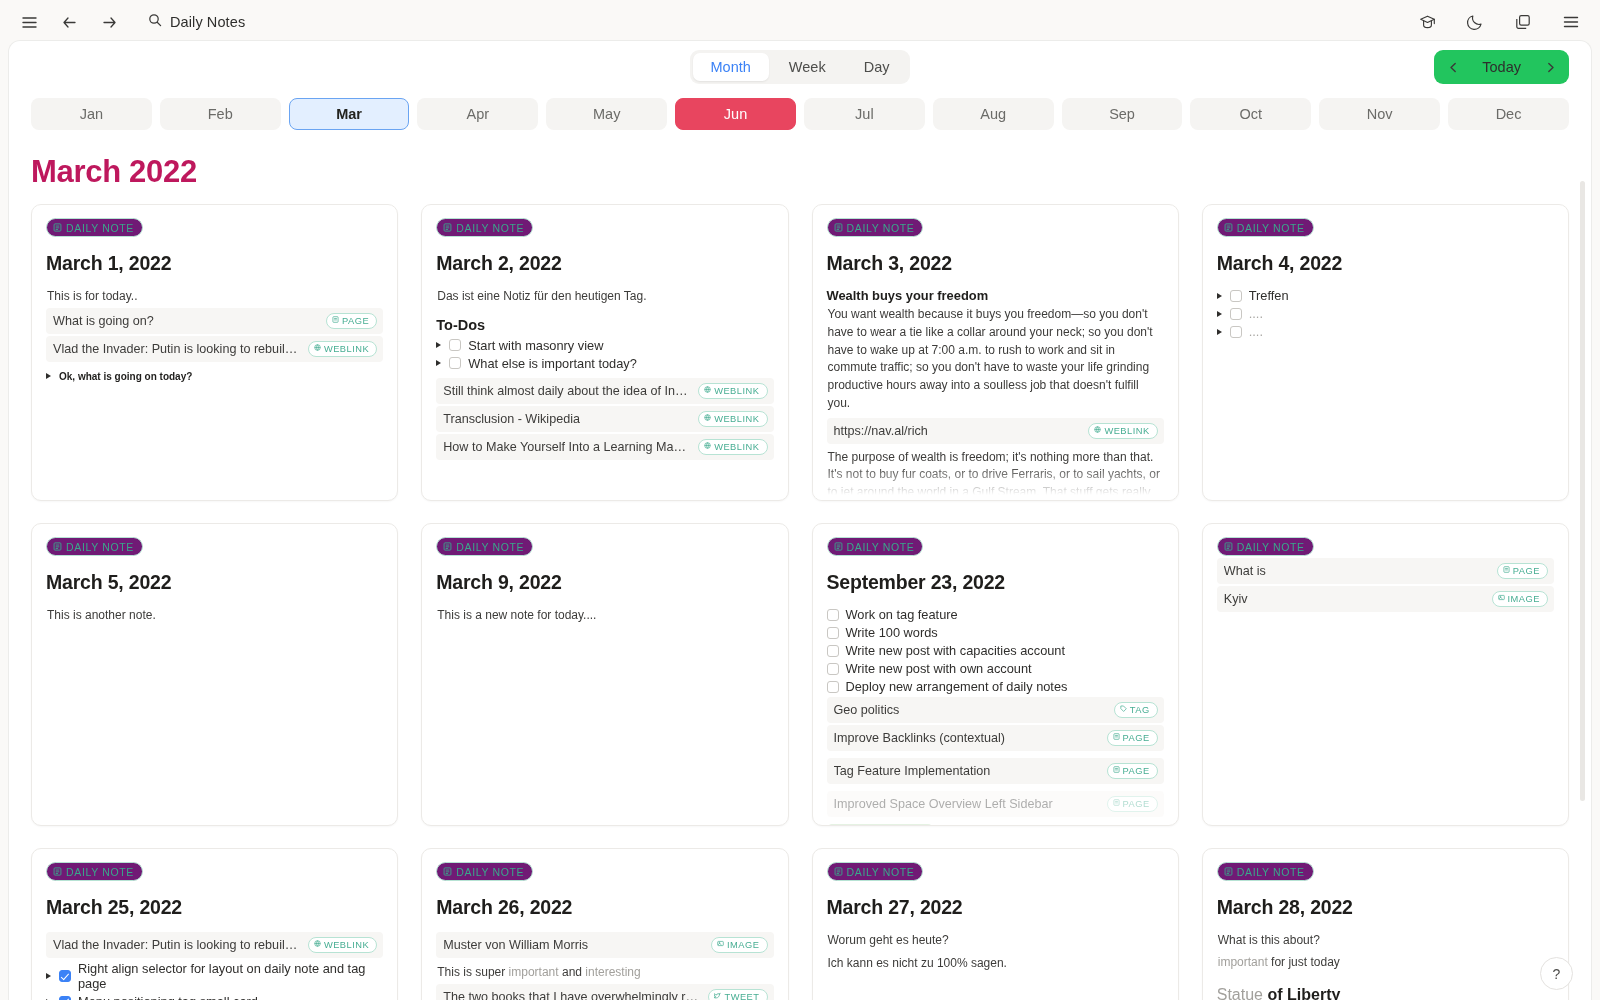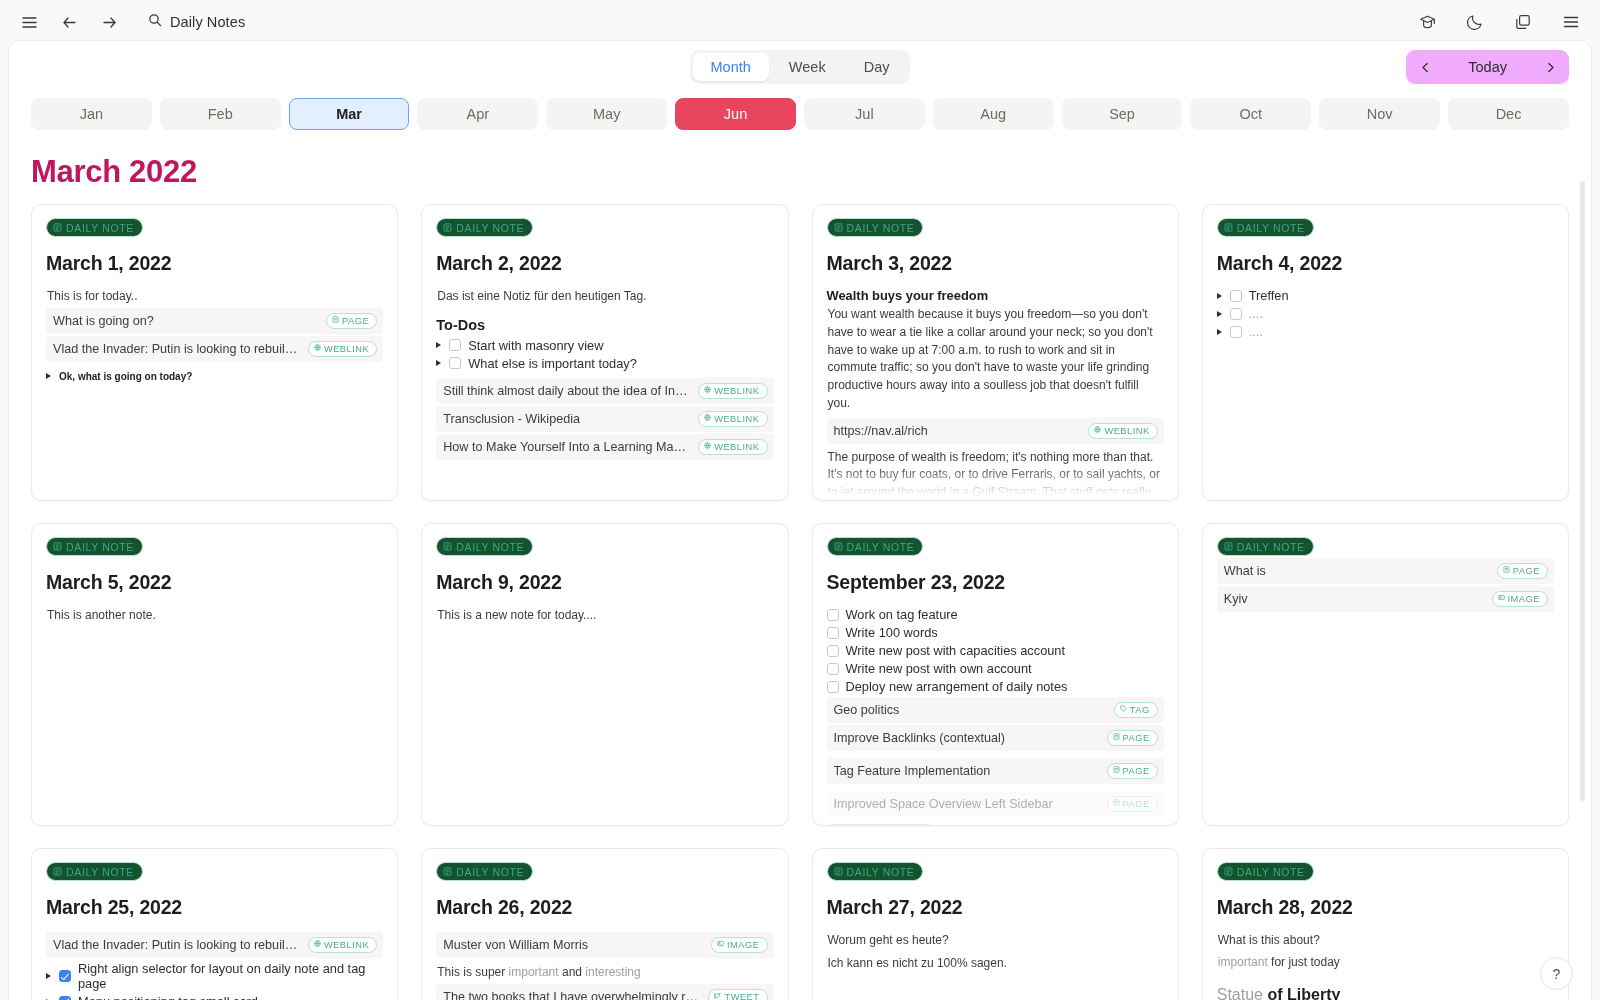"Today" .nav-right { background: #f0abfc -> #22c55e; gap: 16px -> 2px }
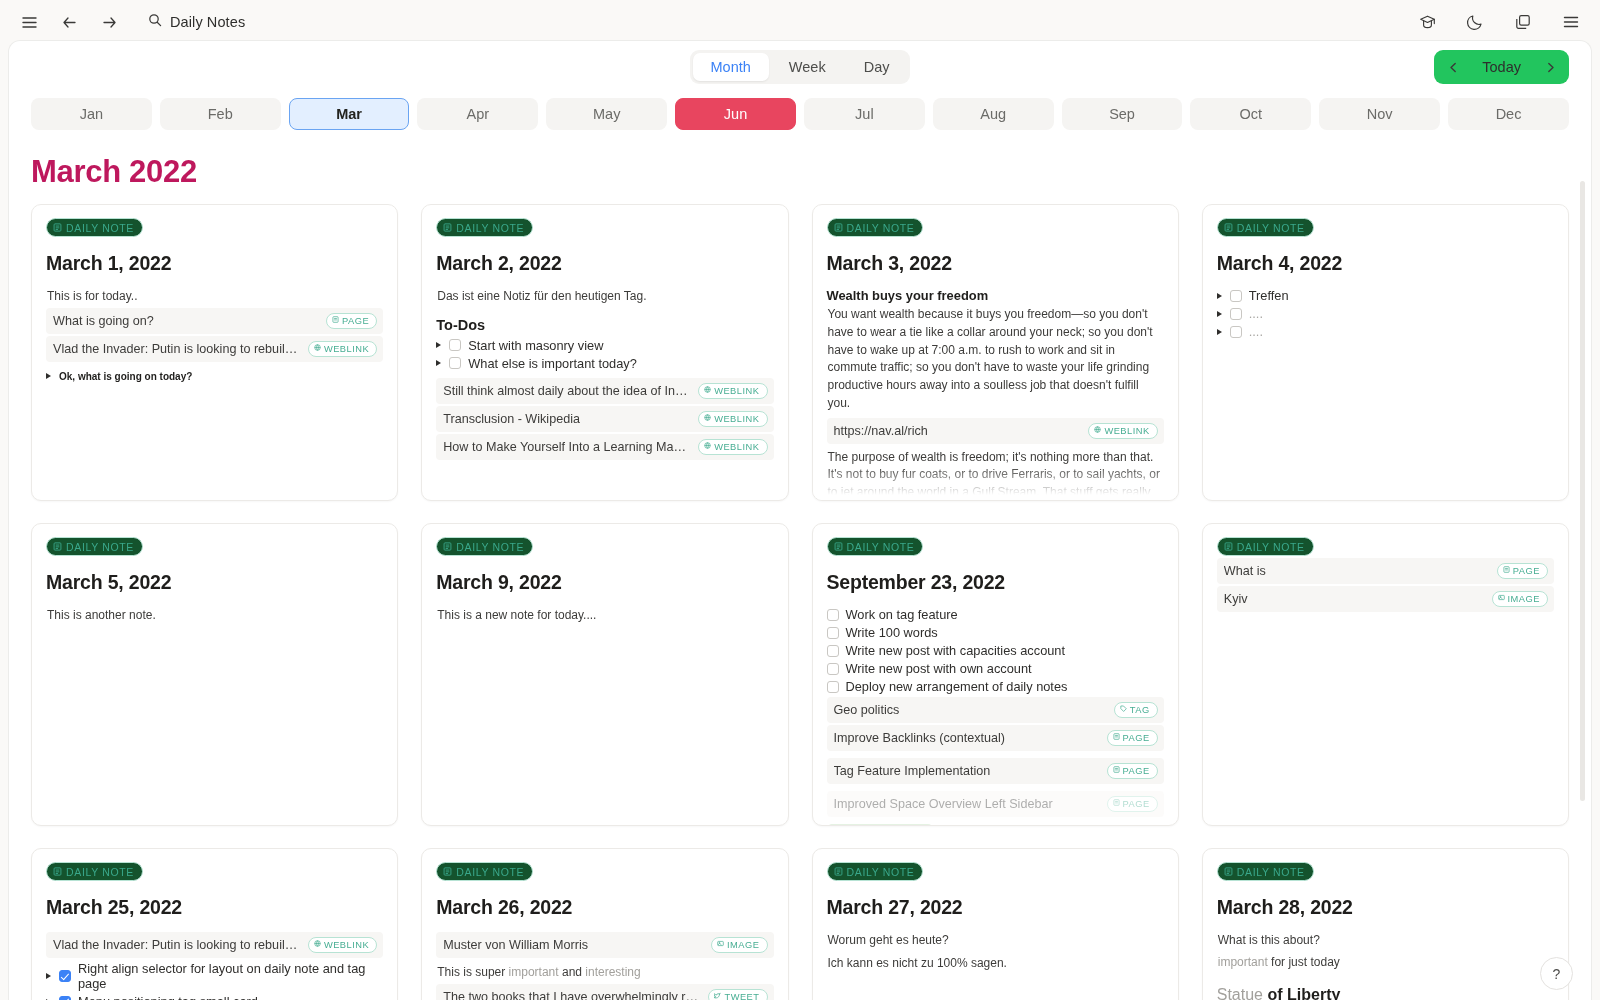"DAILY NOTE" .badge { background: #14532d -> #701a75 }
